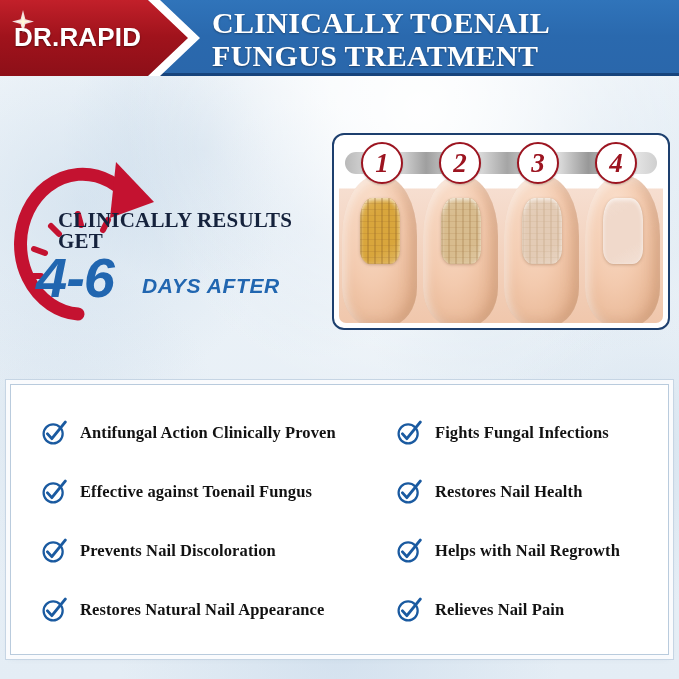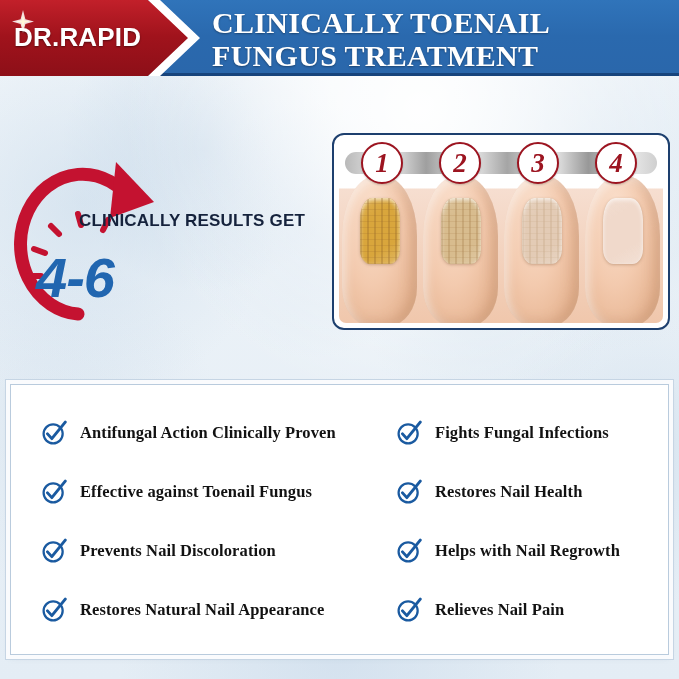"CLINICALLY RESULTS GET" .promise-head { font-family: Liberation Sans, sans-serif -> Liberation Serif, serif; font-size: 17px -> 21px; text-align: center -> none }
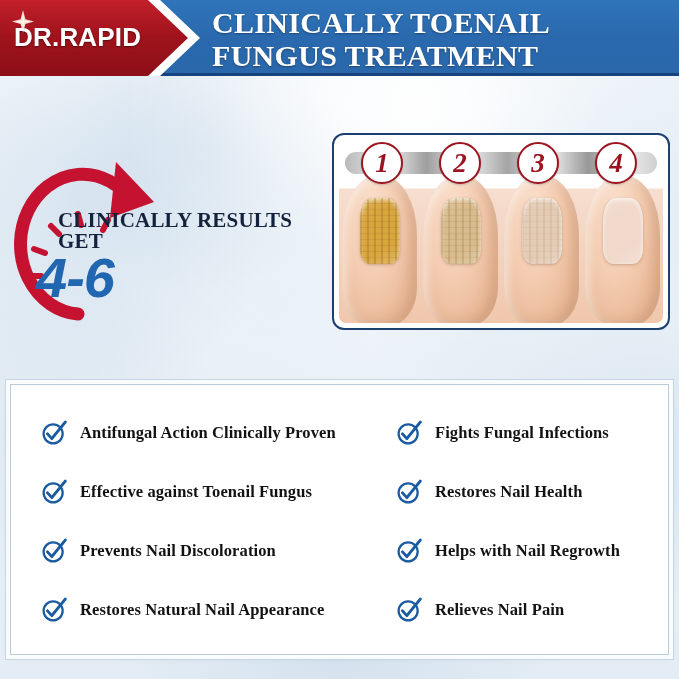"DAYS AFTER" div.days-word { html: none -> <div>DAYS AFTER</div> }
